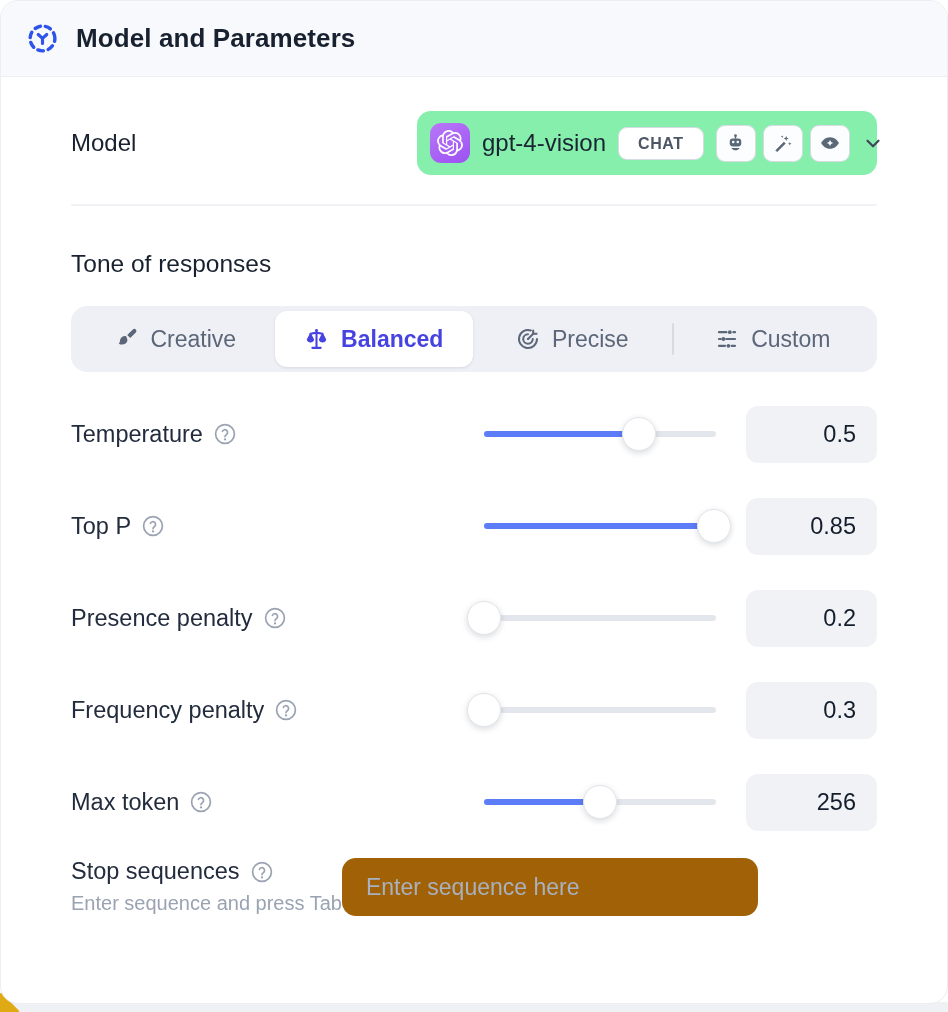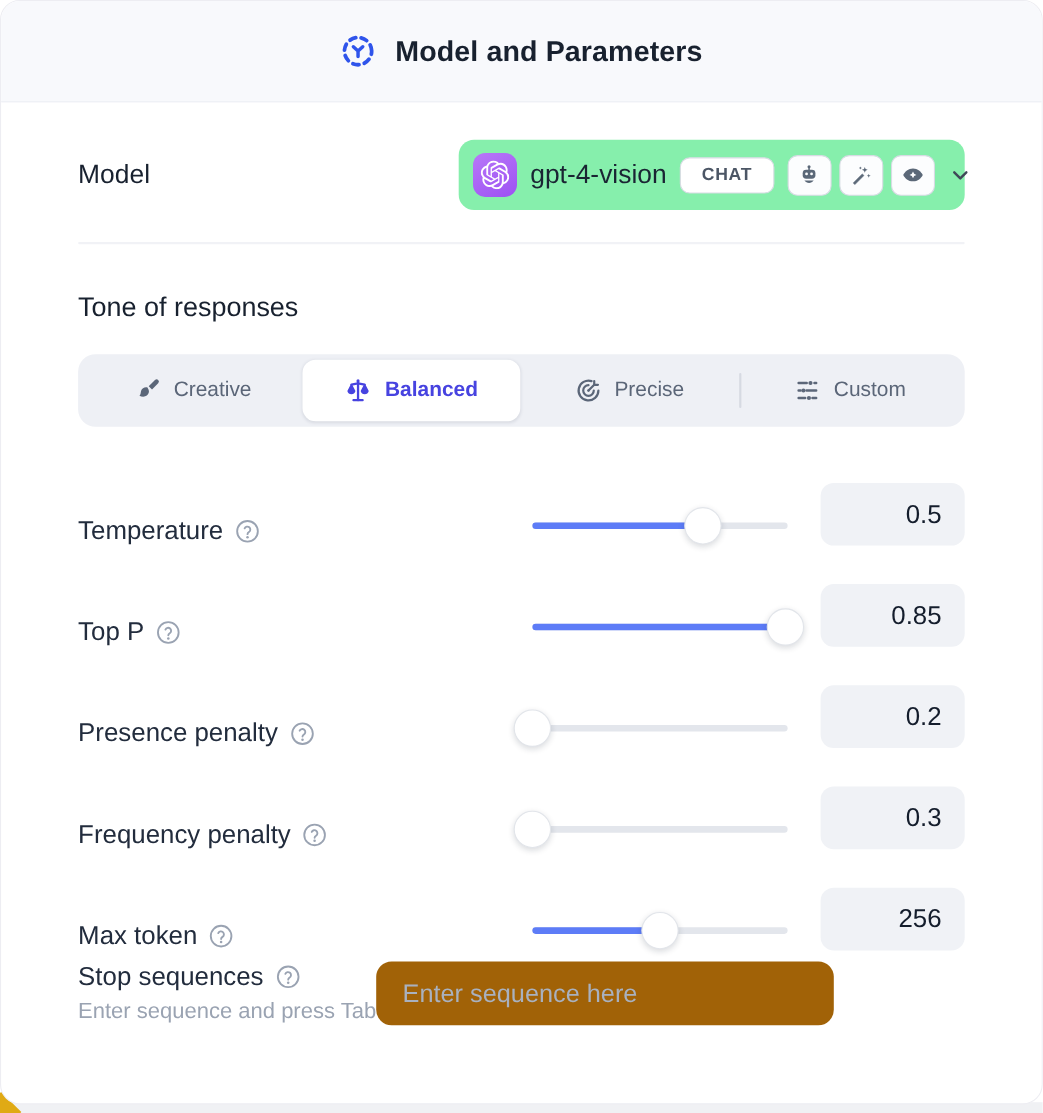"Model and Parameters" .card-header { height: 92px -> 76px; justify-content: center -> none }
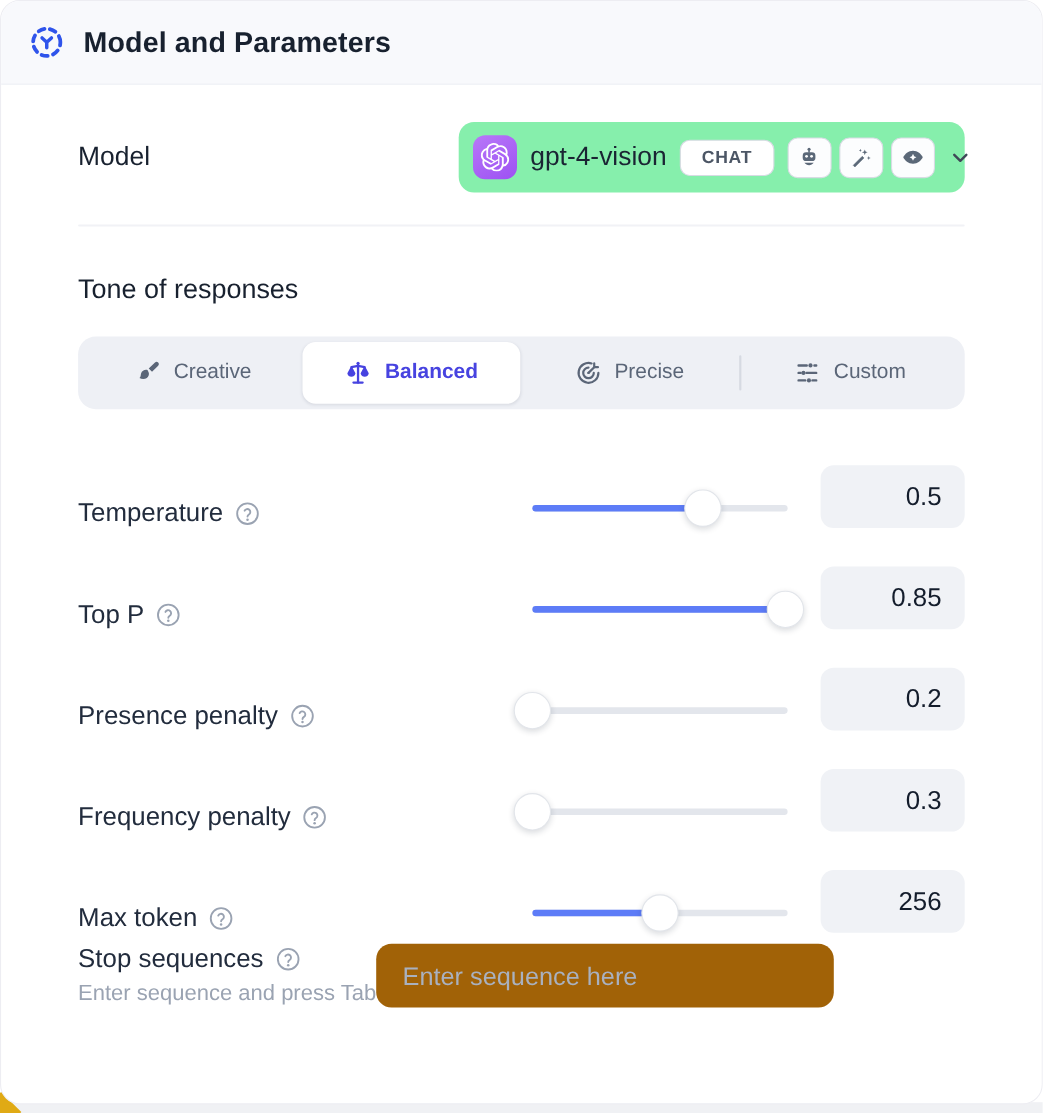"Creative" .tab { font-size: 19px -> 23px }
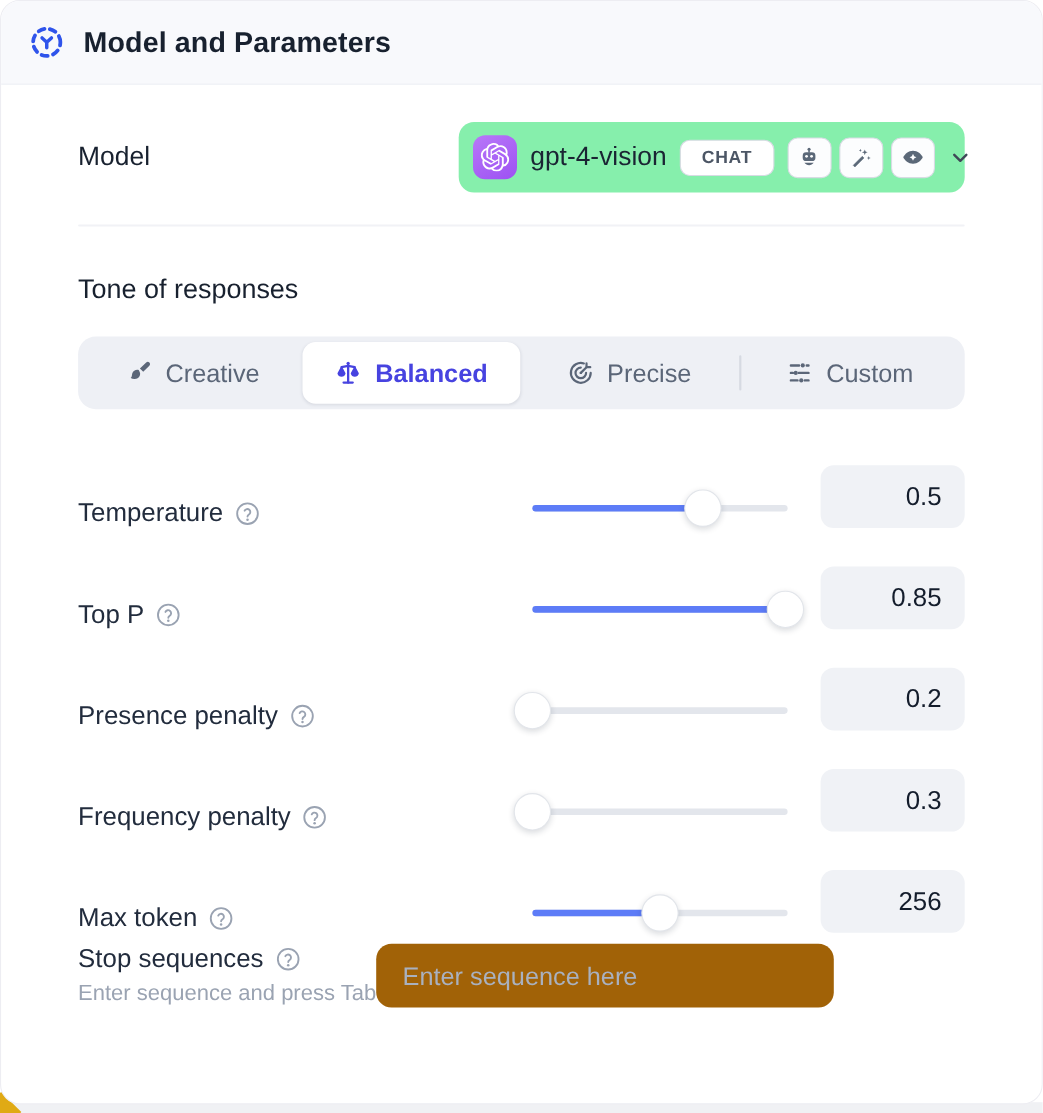"Temperature" .param-row { align-items: flex-end -> center }
